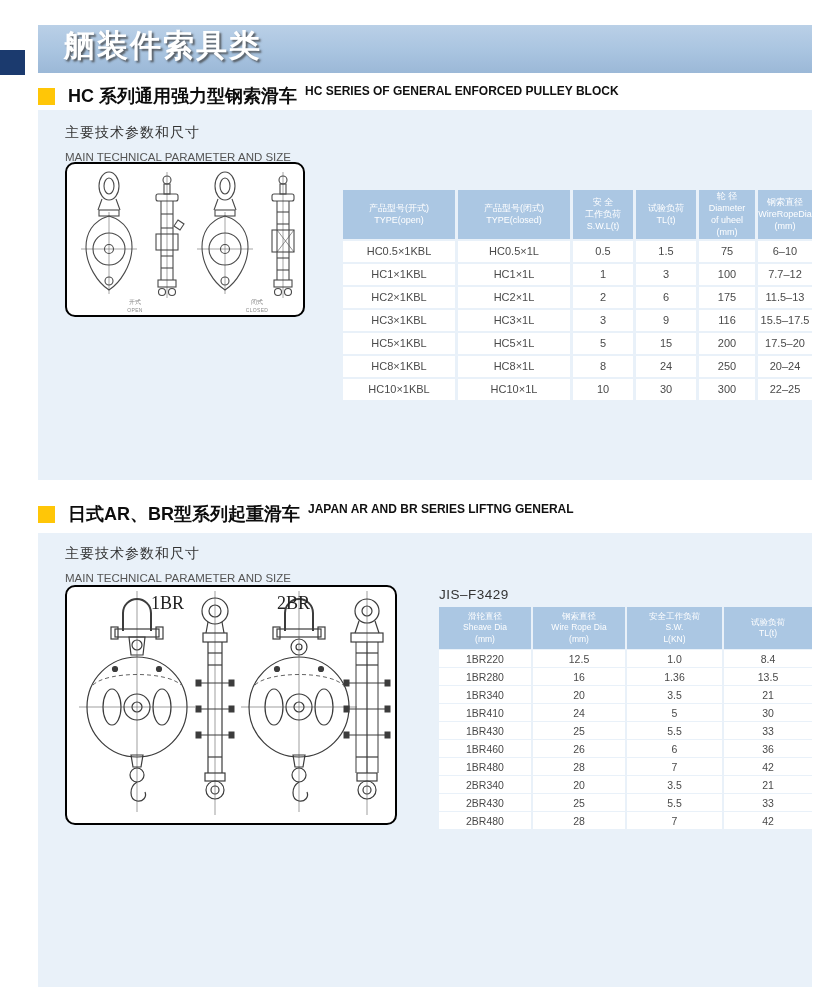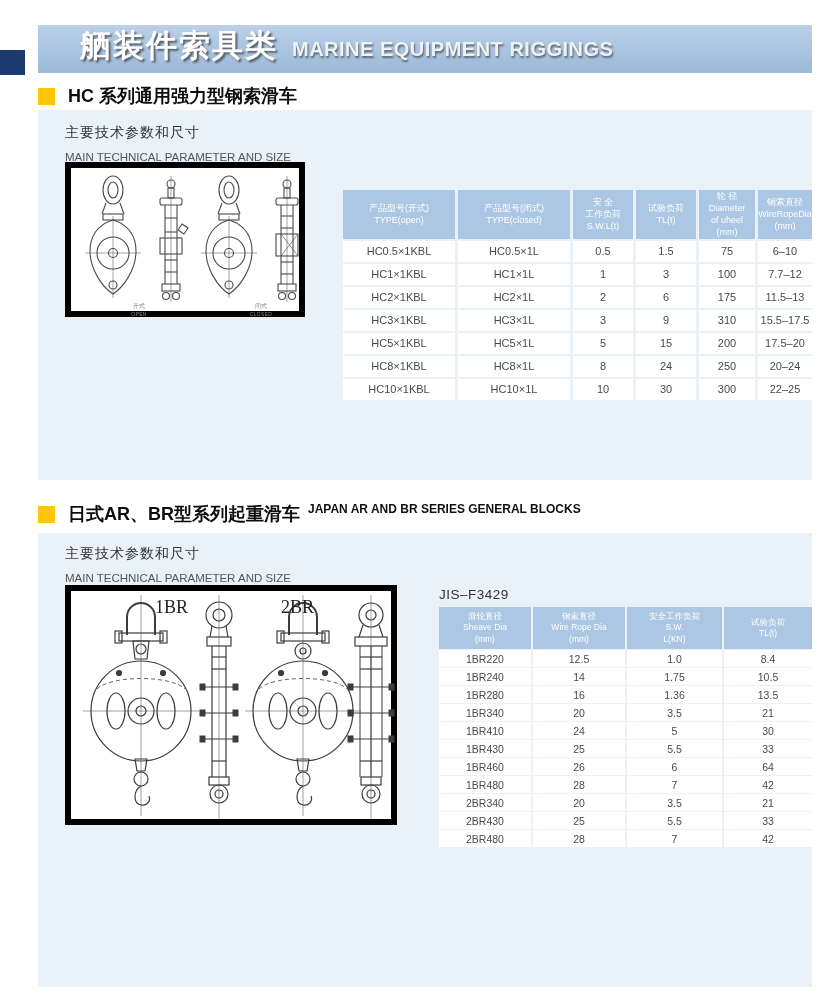"舾装件索具类" .banner { padding-left: 42px -> 26px }
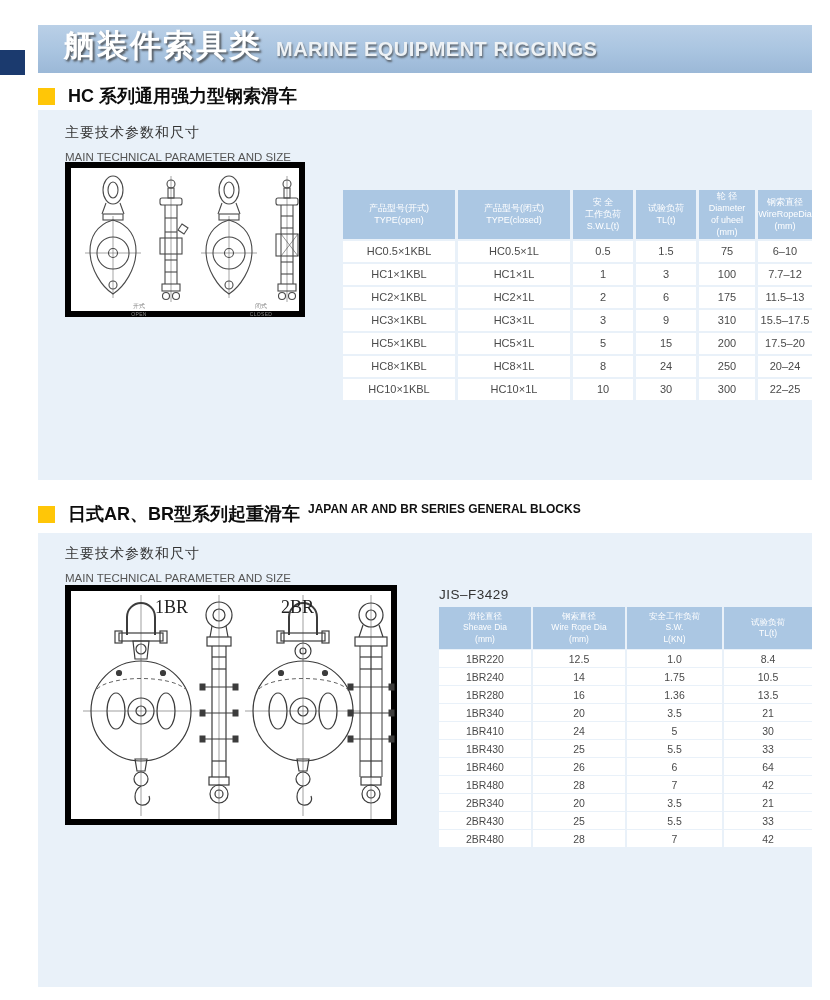"MARINE EQUIPMENT RIGGINGS" span.en { html: <span>MARINE EQUIPMENT RIGGINGS</span> -> none }
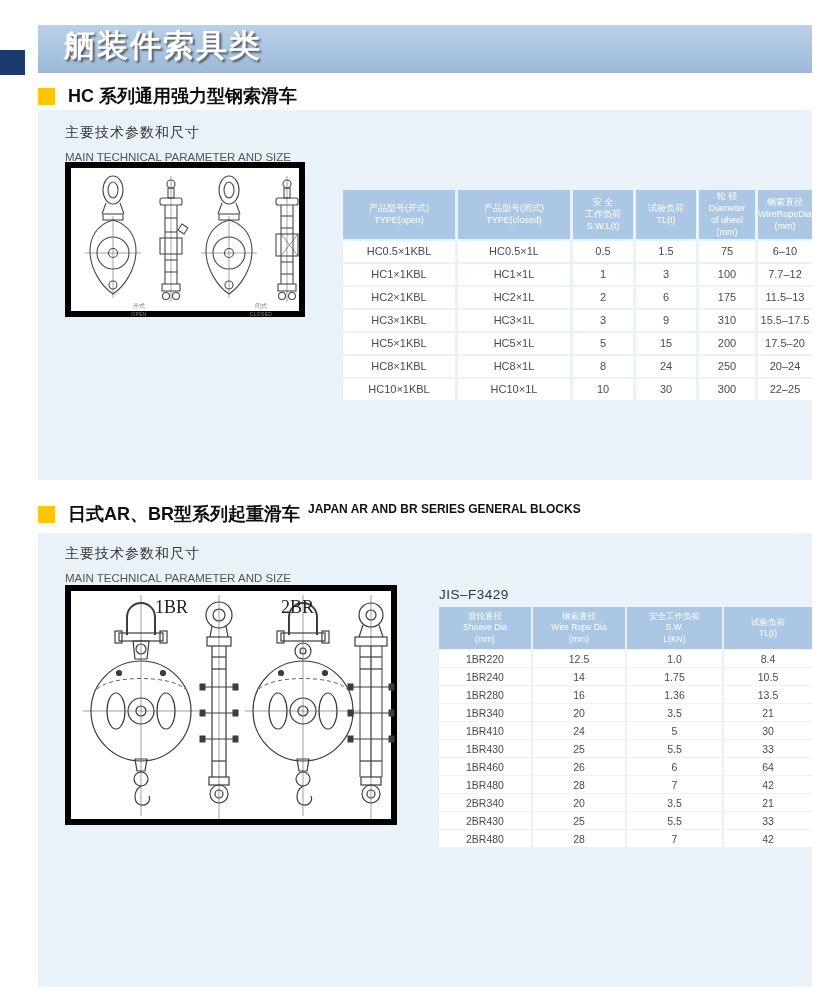"HC SERIES OF GENERAL ENFORCED" span.en { html: none -> <span>HC SERIES OF GENERAL ENFORCED PULLEY BLOCK</span> }
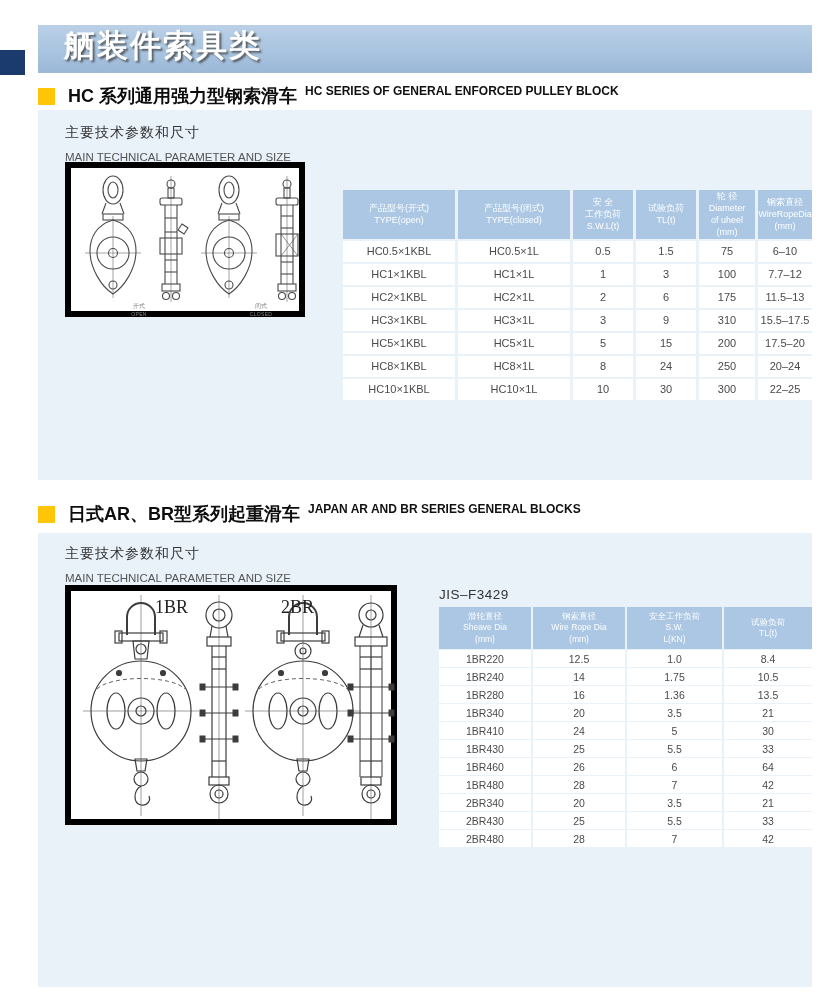"310" td { text: 310 -> 116 }
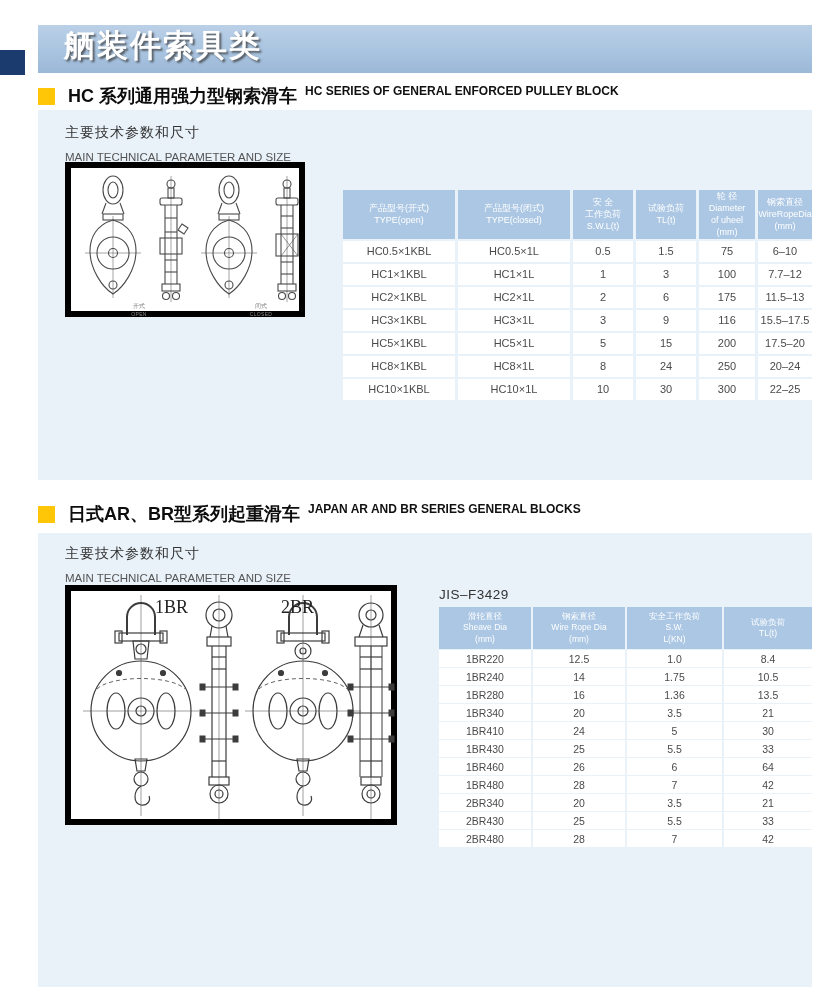"JAPAN AR AND BR SERIES" span.en { text: GENERAL BLOCKS -> LIFTNG GENERAL }
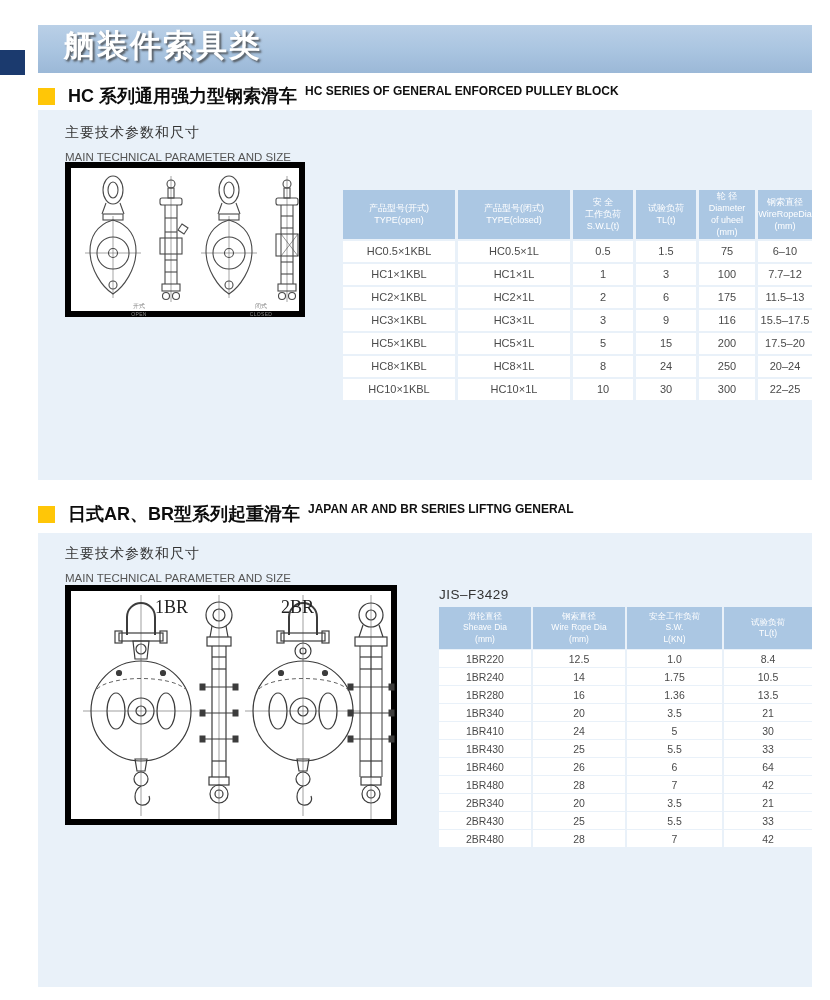"1BR" .draw-box { border: 6px solid #000000 -> 2px solid #000000; border-radius: 0 -> 10px }
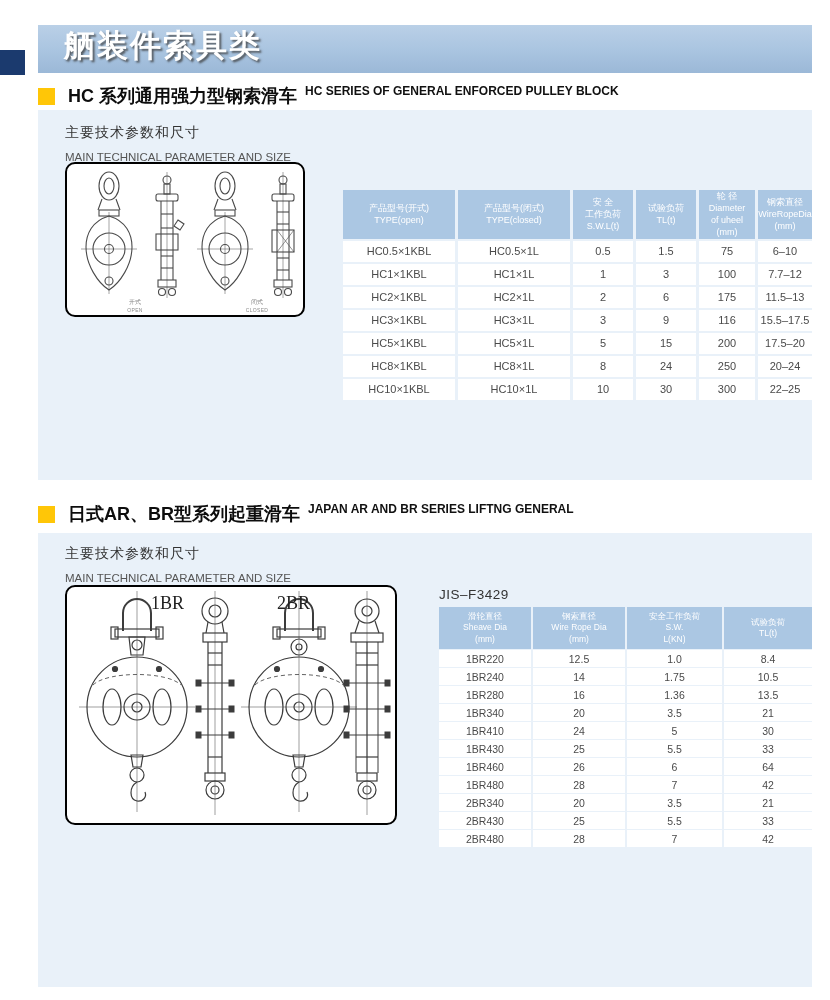"1BR240" tr { html: <tr> <td>1BR240</td> <td>14</td> <td>1.75</td> <td>10.5</td> </tr> -> none }
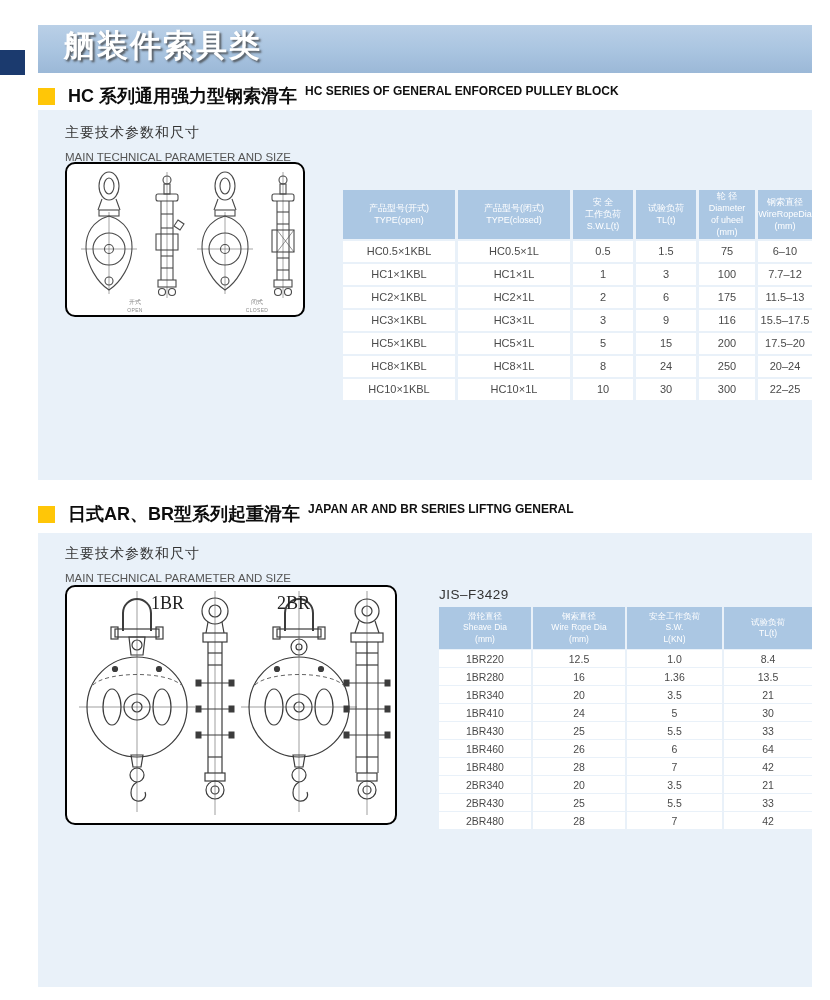"64" td { text: 64 -> 36 }
